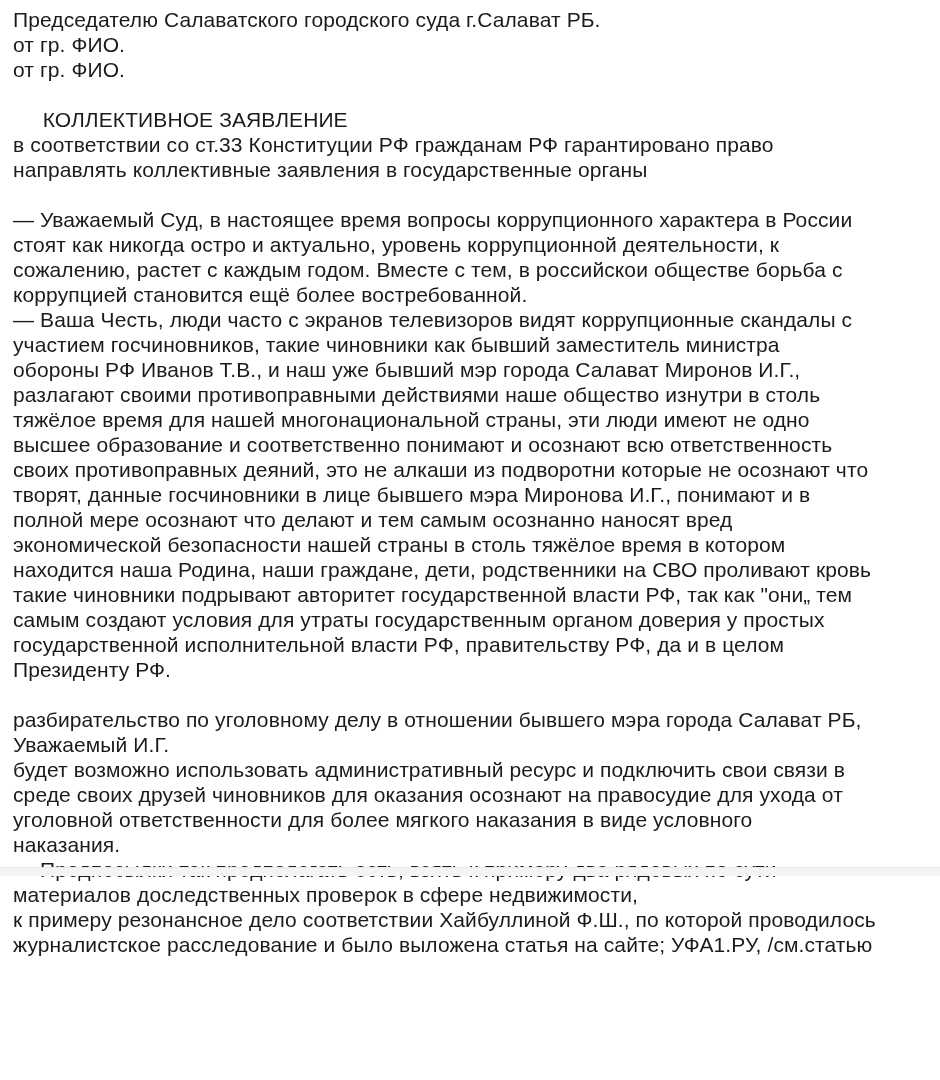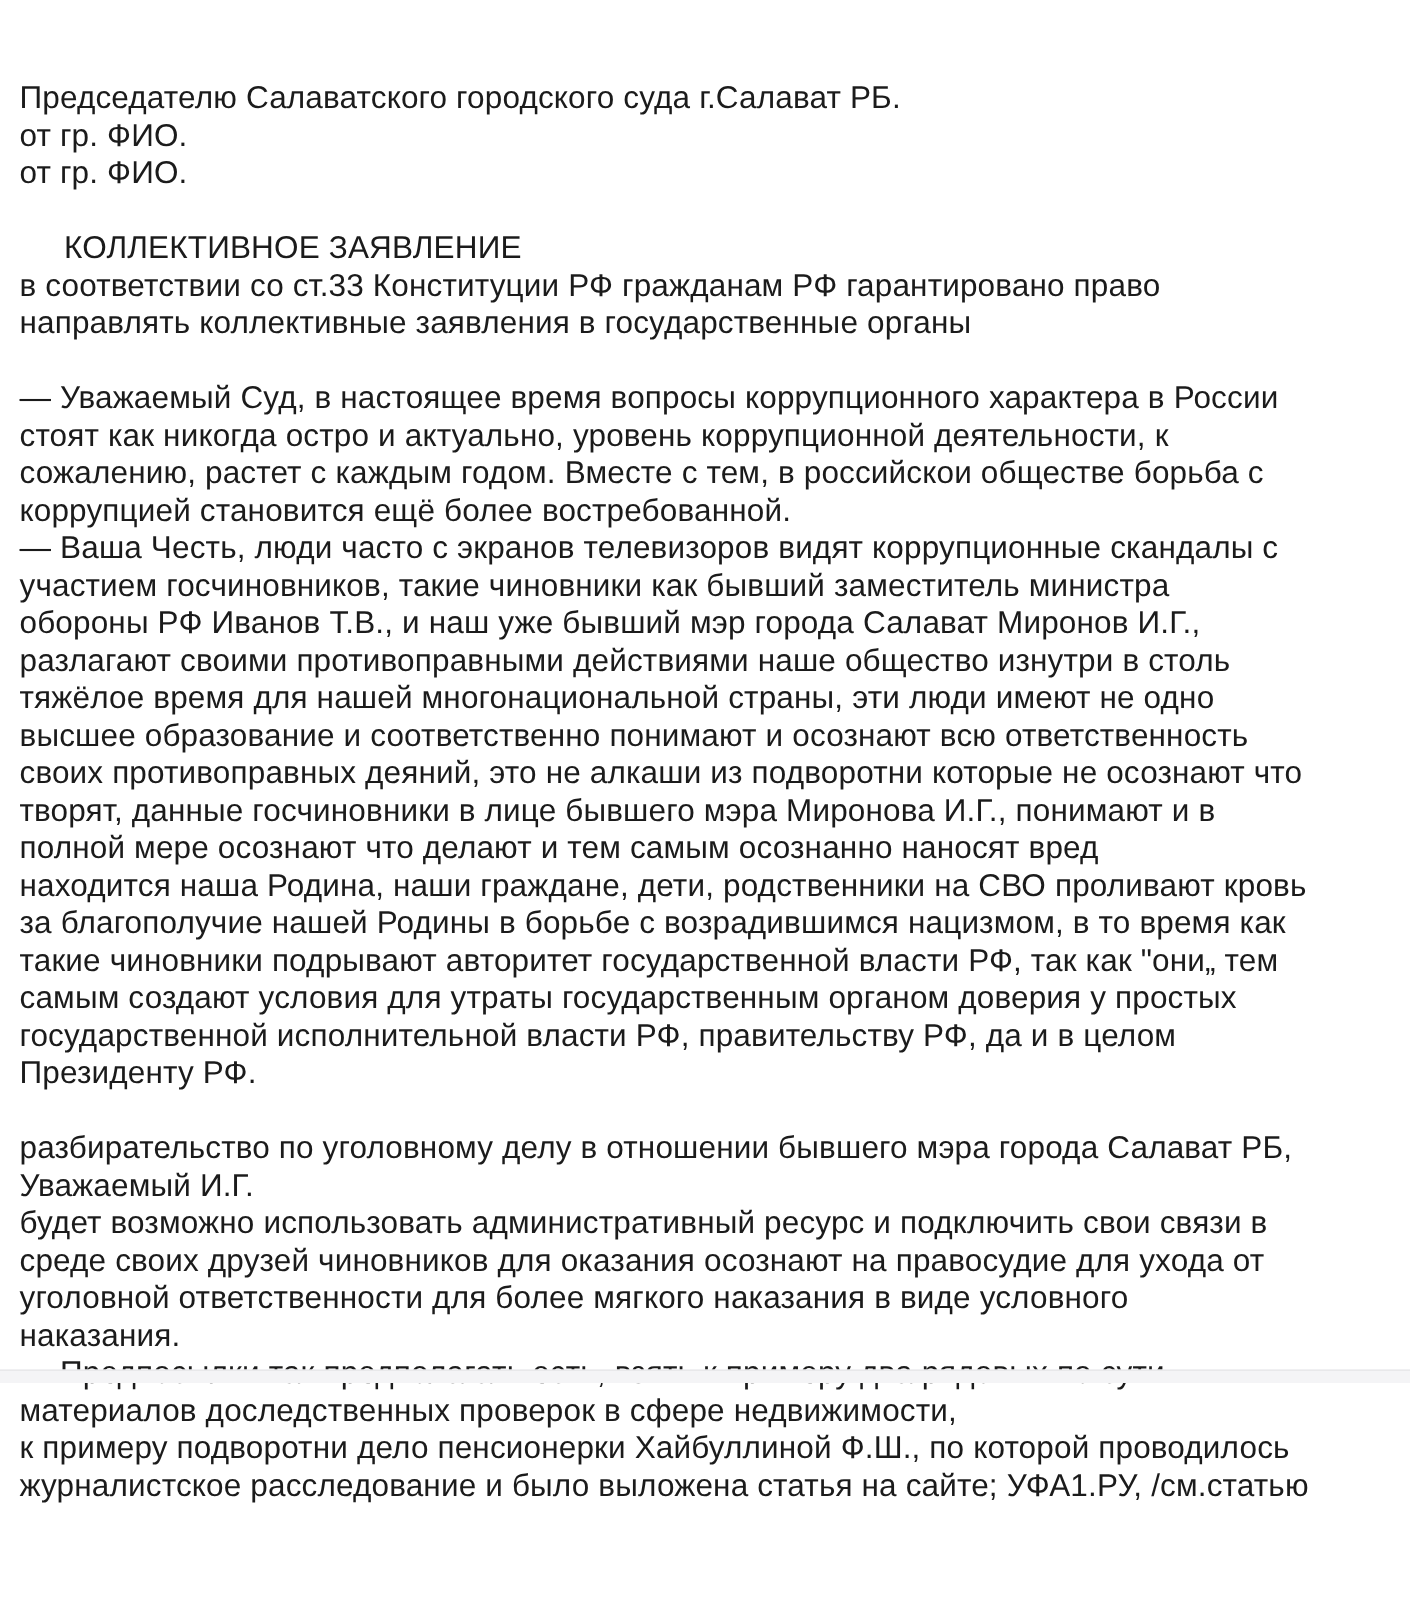"Председателю Салаватского городского" .page { margin-top: 46px -> none }
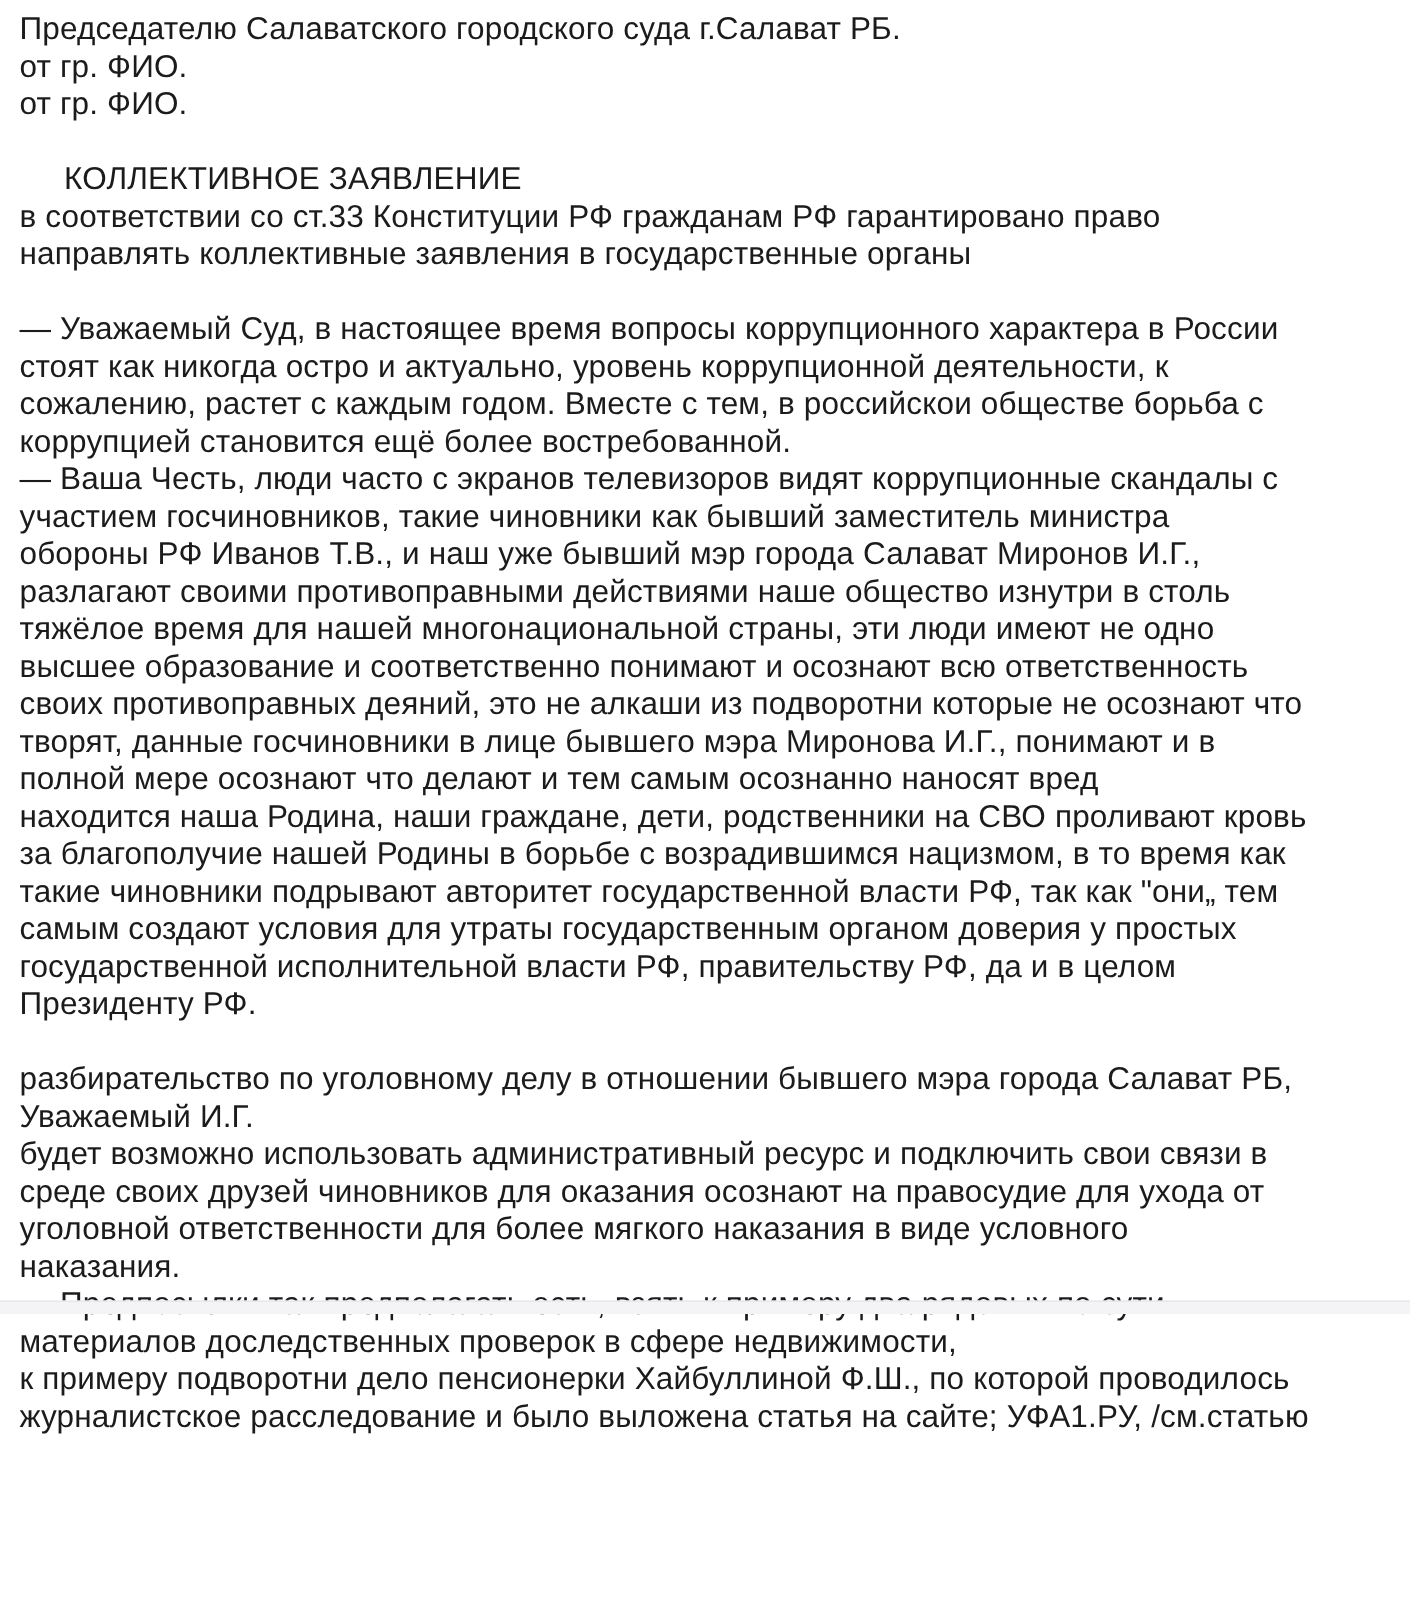"экономической безопасности нашей страны" div.line { html: none -> <div>экономической безопасности нашей страны в столь тяжёлое время в котором</div> }
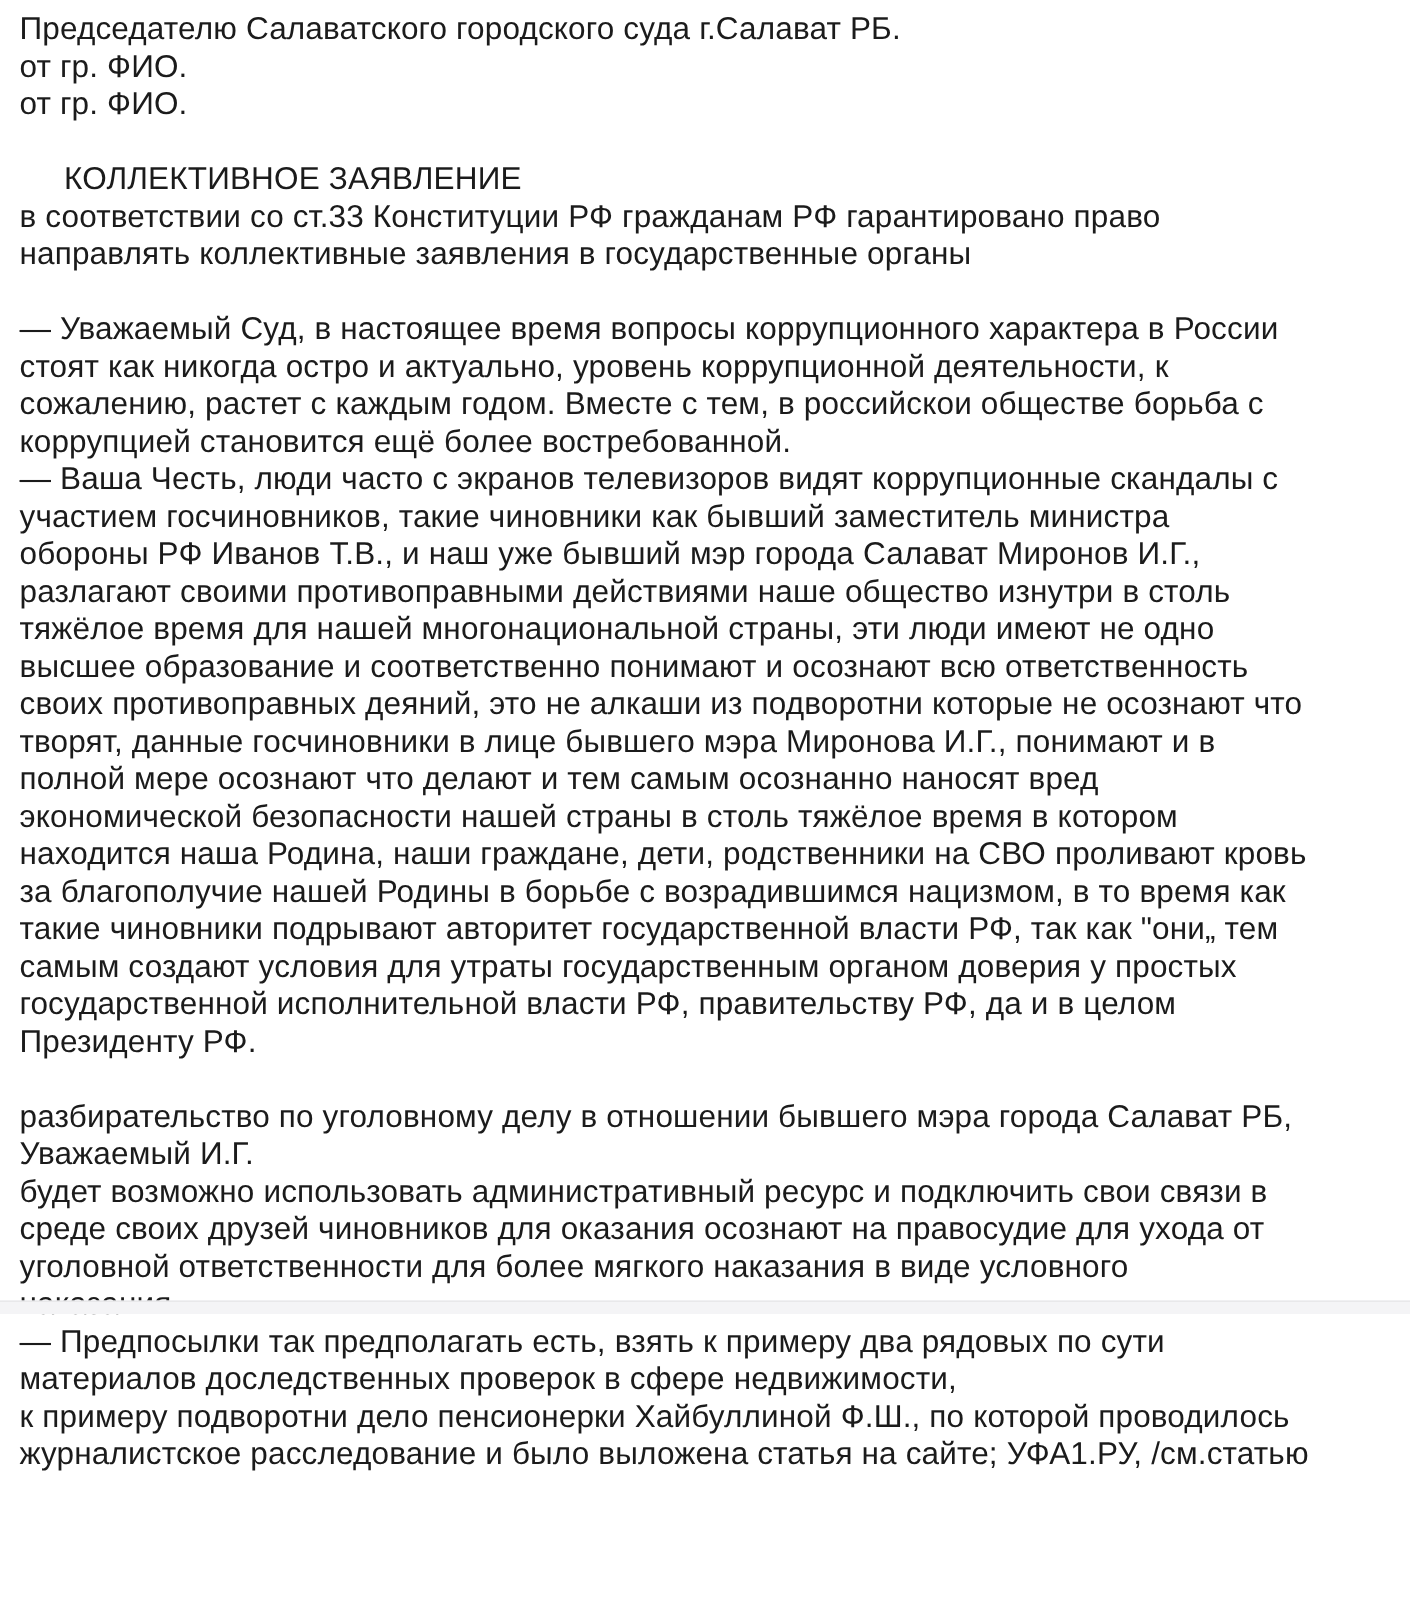"за благополучие нашей Родины в" div.line { html: <div>за благополучие нашей Родины в борьбе с возрадившимся нацизмом, в то время как</div> -> none }
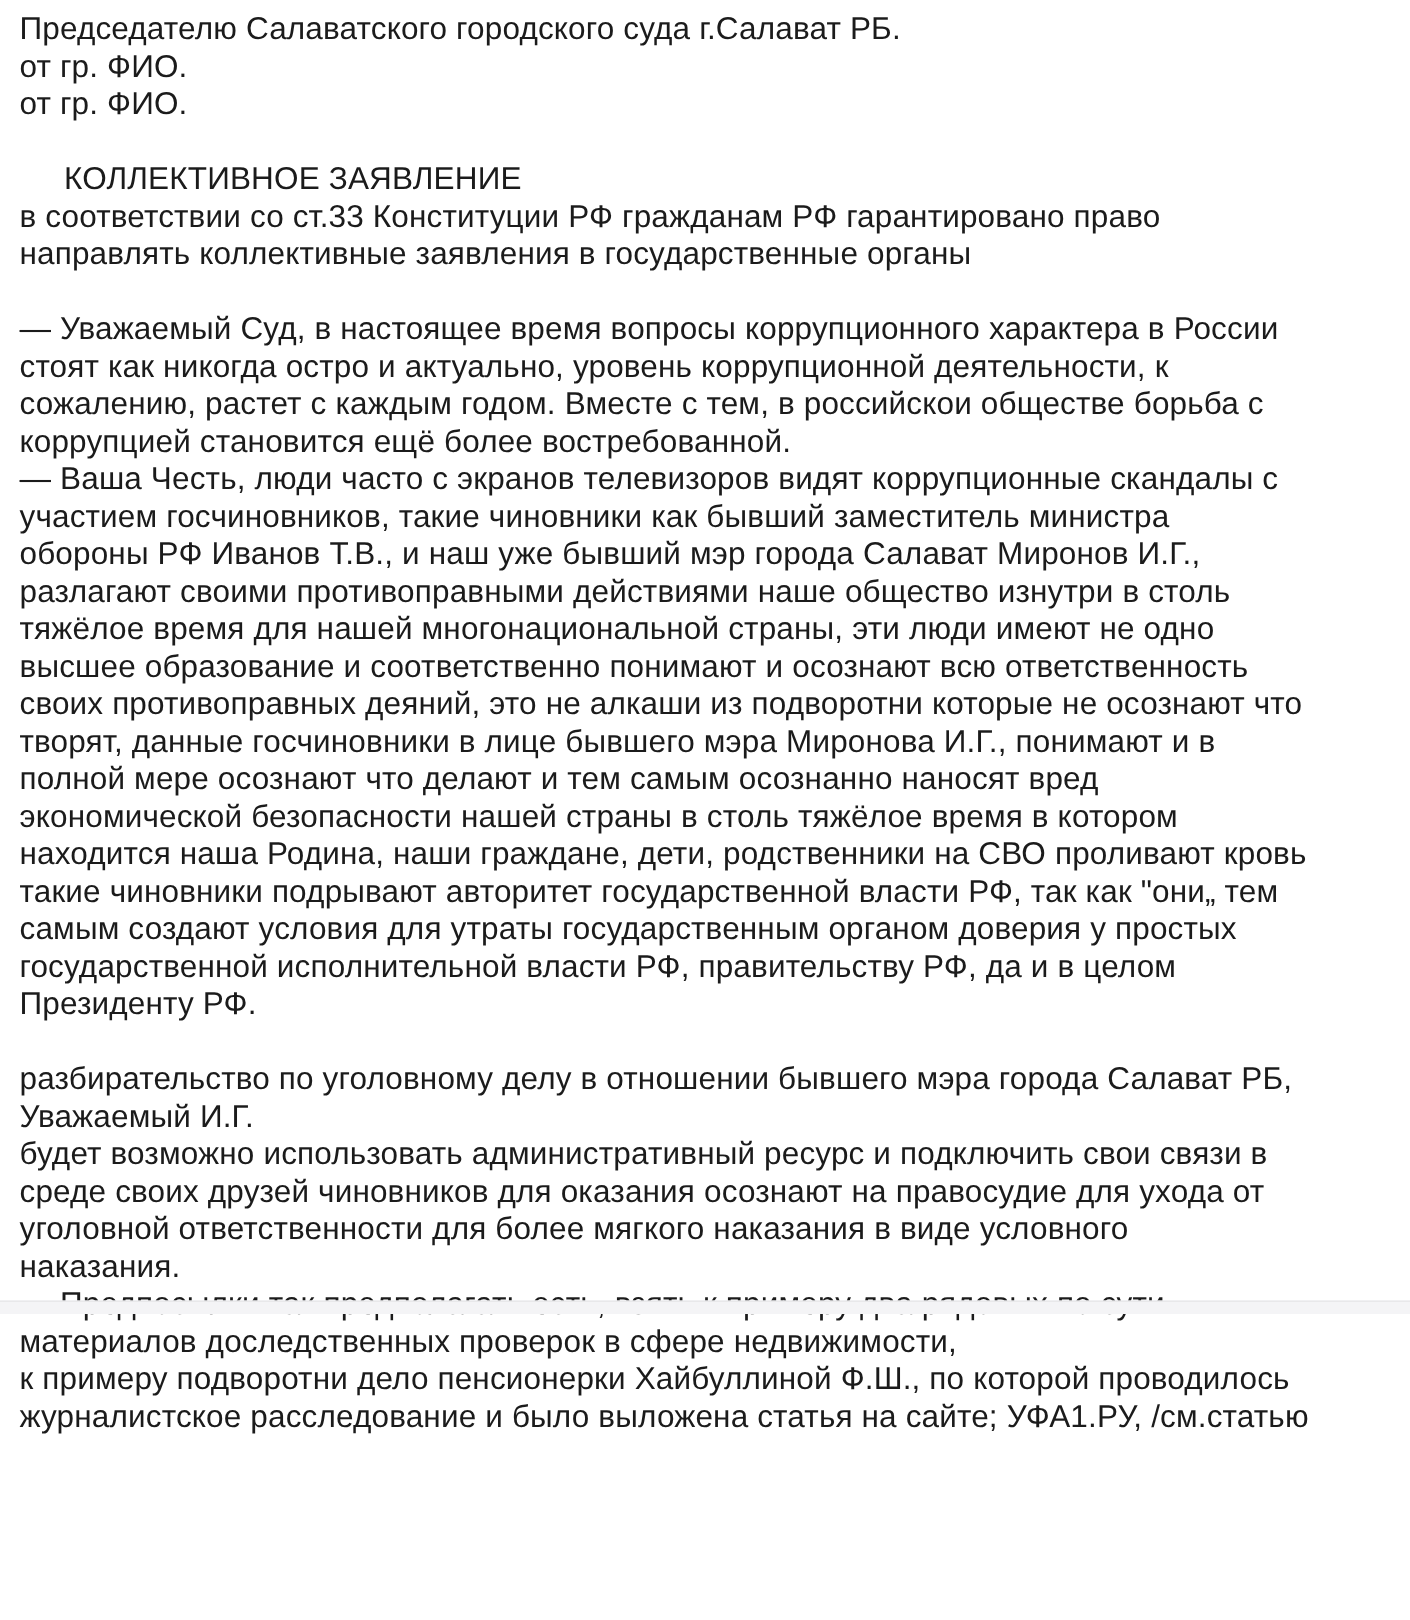"к примеру подворотни дело пенсионерки" div.line { text: подворотни дело пенсионерки -> резонансное дело соответствии }
